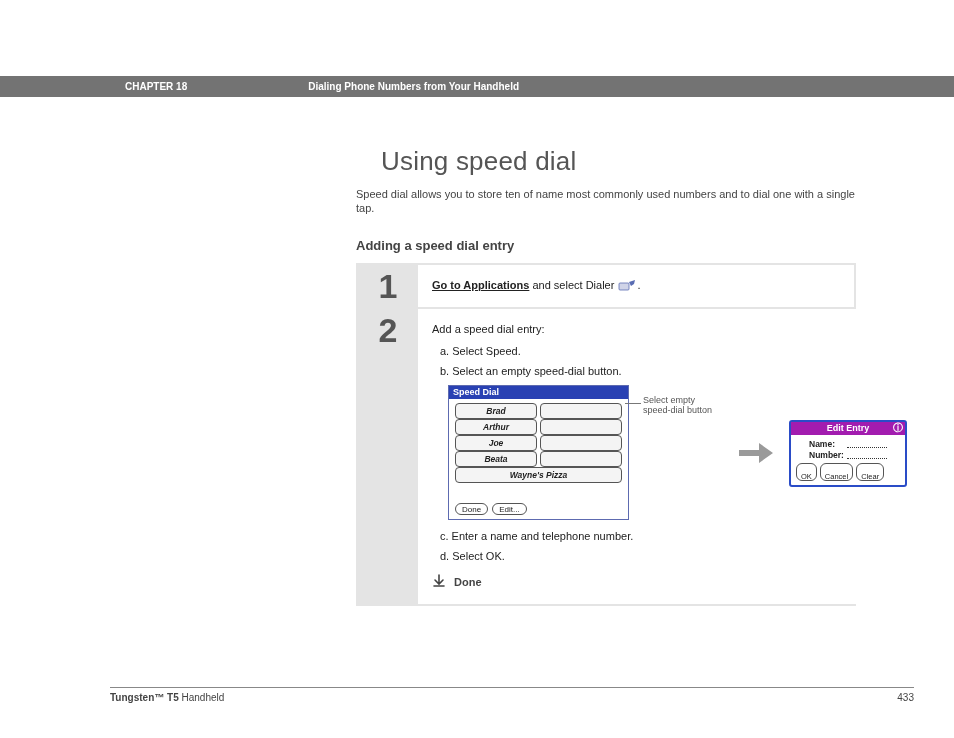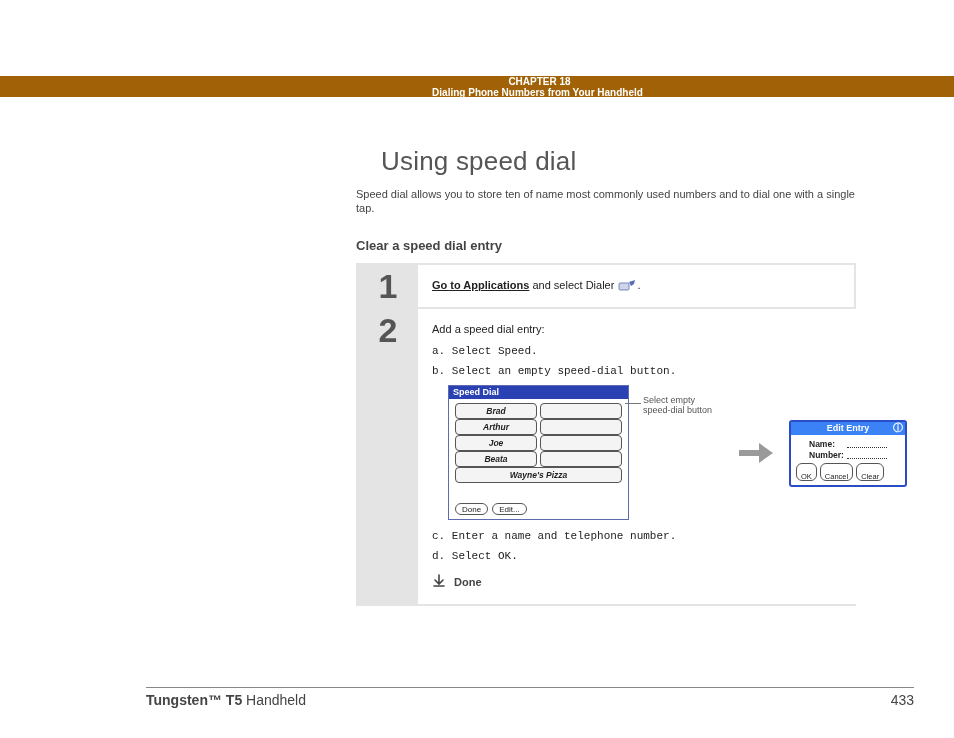"CHAPTER 18" .header-bar { background: #a16207 -> #737373; flex-direction: column -> none }
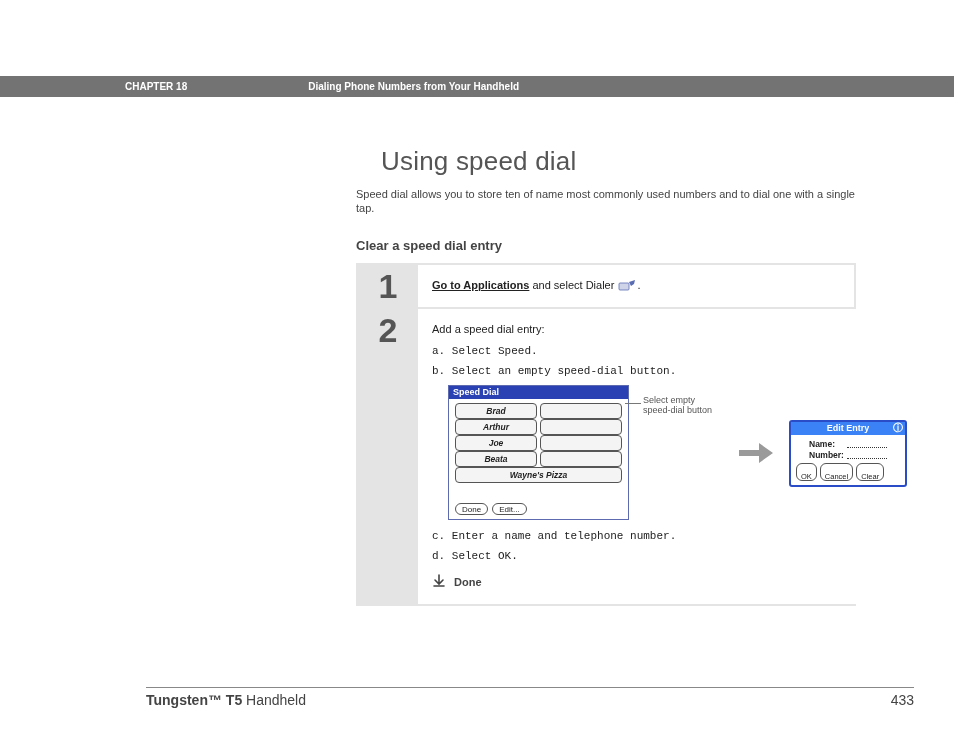"Clear a speed dial entry" h2.h2 { text: Clear -> Adding }
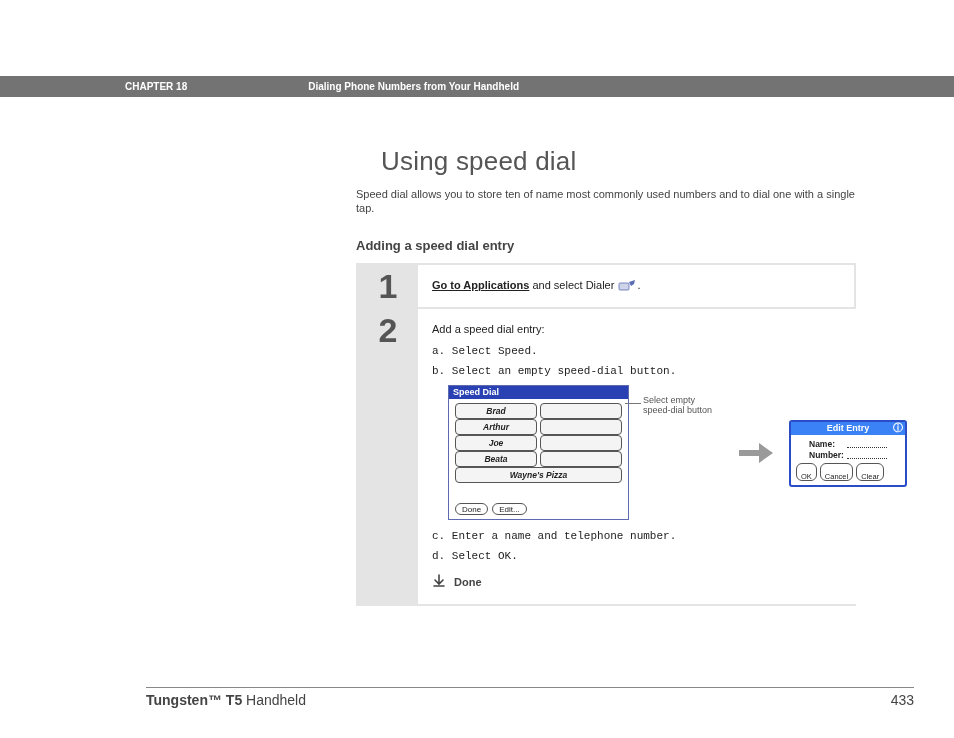"a. Select Speed." .sub-list { font-family: Liberation Mono, monospace -> none; margin-left: 0 -> 8px }
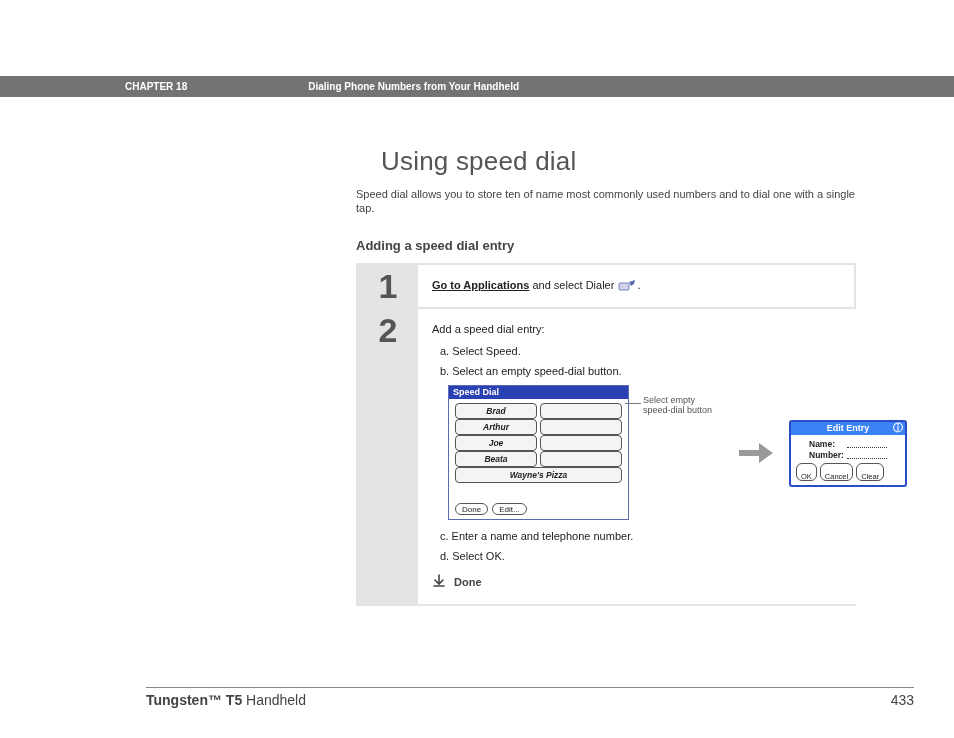"Edit Entry" .edit-titlebar { background: #3b82f6 -> #a21caf }
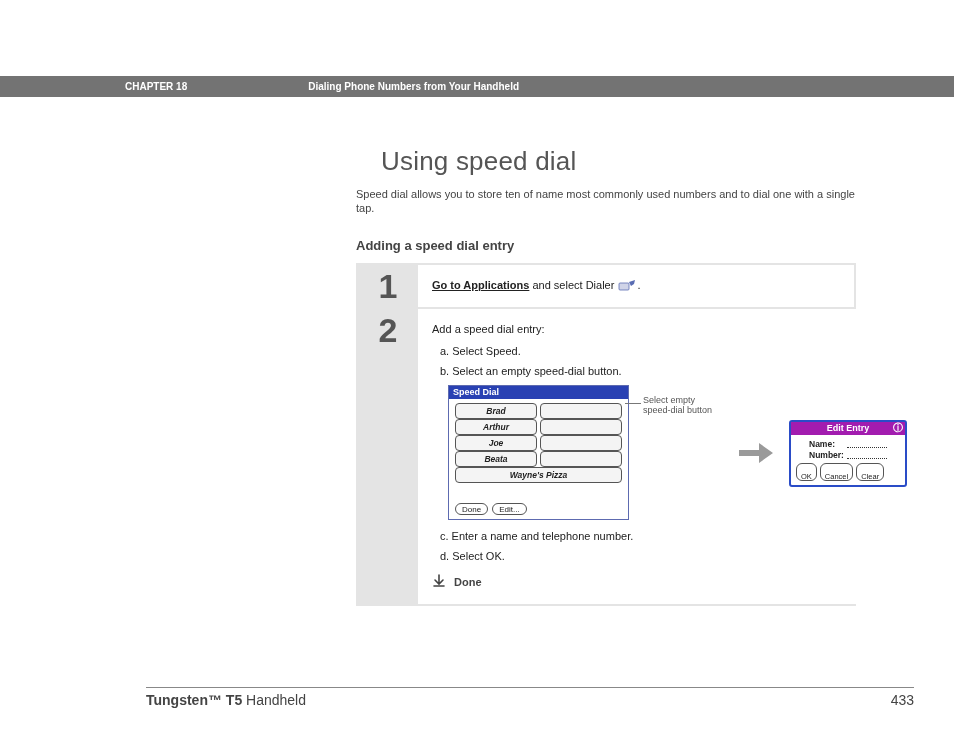"Tungsten™ T5 Handheld" .footer { font-size: 14px -> 10px; margin-left: 36px -> none }
